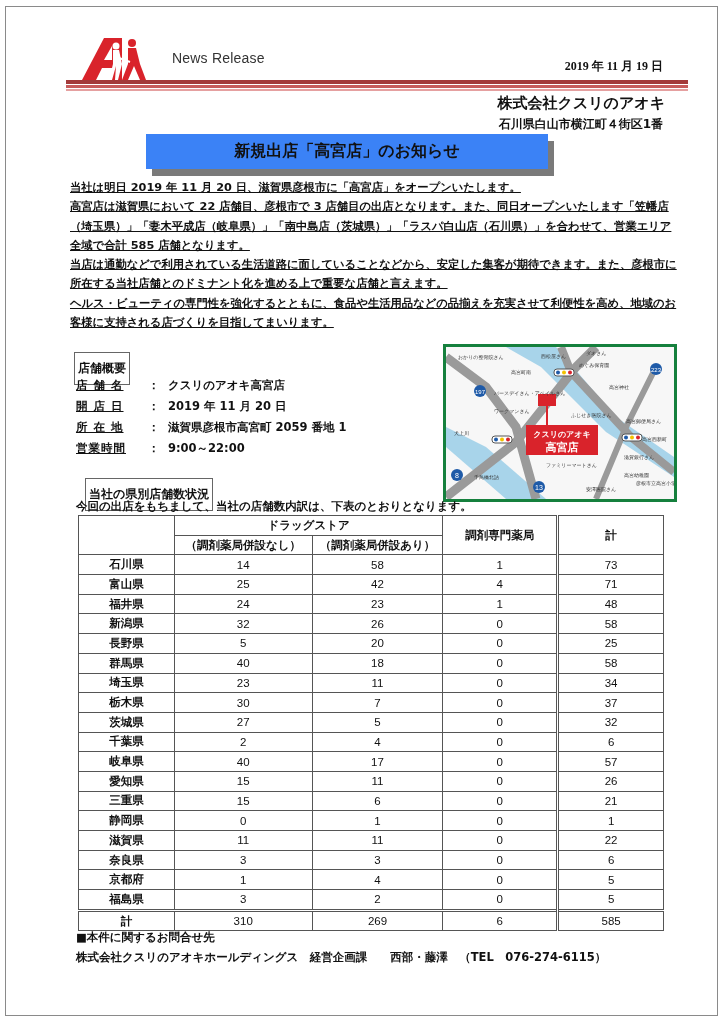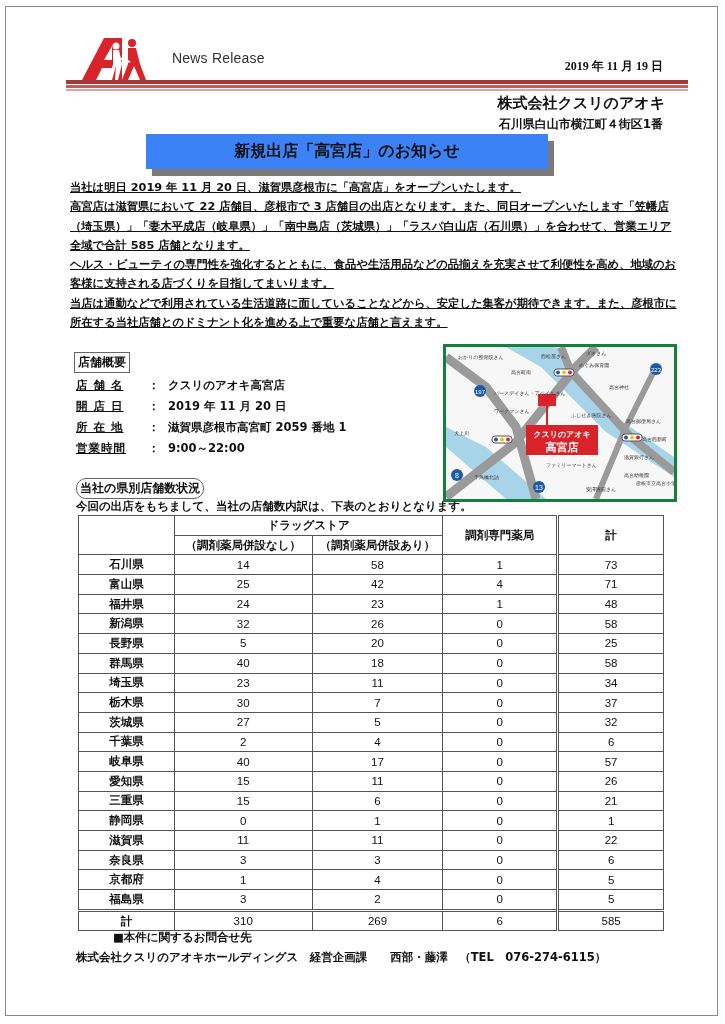"ヘルス・ビューティの専門性を強化するとともに、食品や生活用品などの品揃えを充実さ" p { order: before "当店は通勤などで利用されている生活道路に面していることなどから、安定した集客が期" -> after "当店は通勤などで利用されている生活道路に面していることなどから、安定した集客が期" }
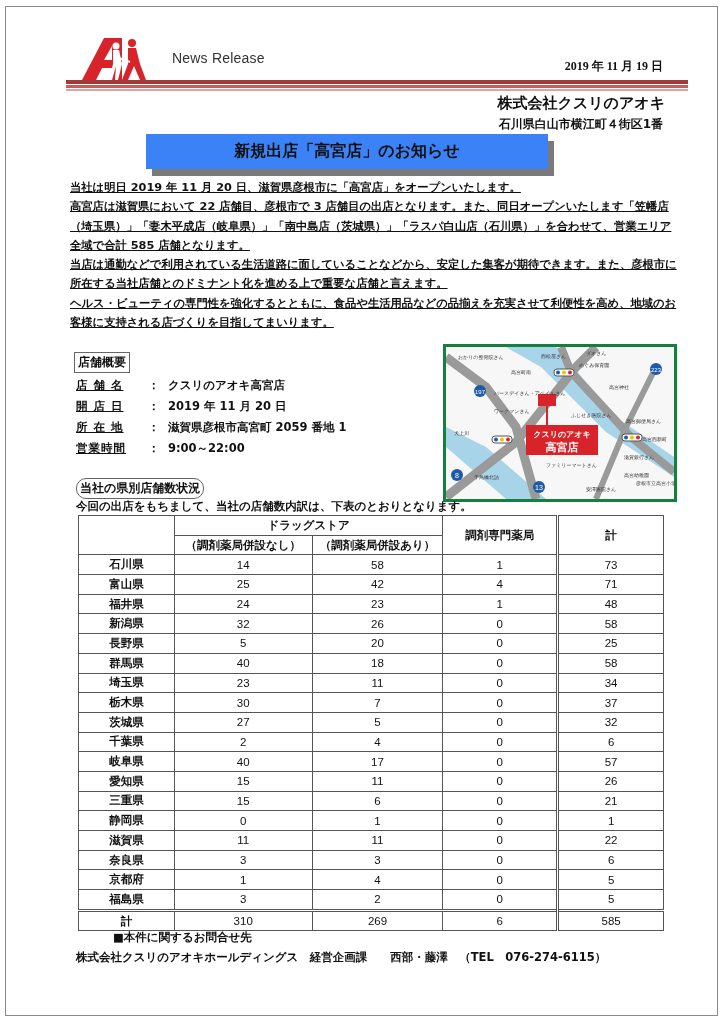"店舗概要" .section-label { padding: 1px 3px -> 7px 3px }
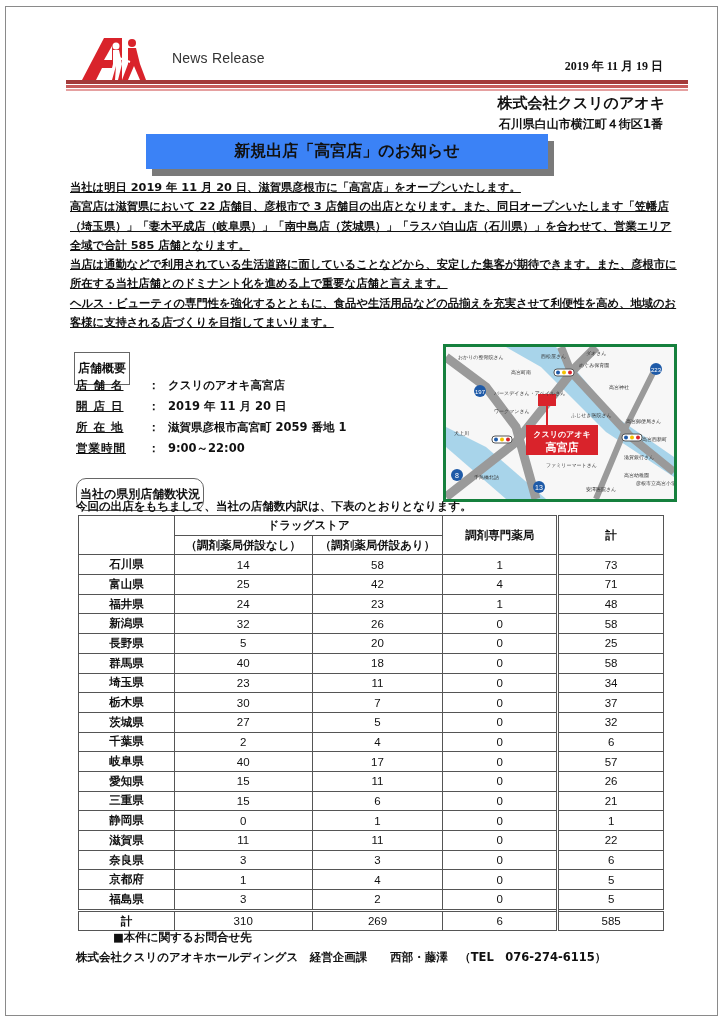"当社の県別店舗数状況" div.section-label { border-radius: 10px -> none; left: 76px -> 85px }
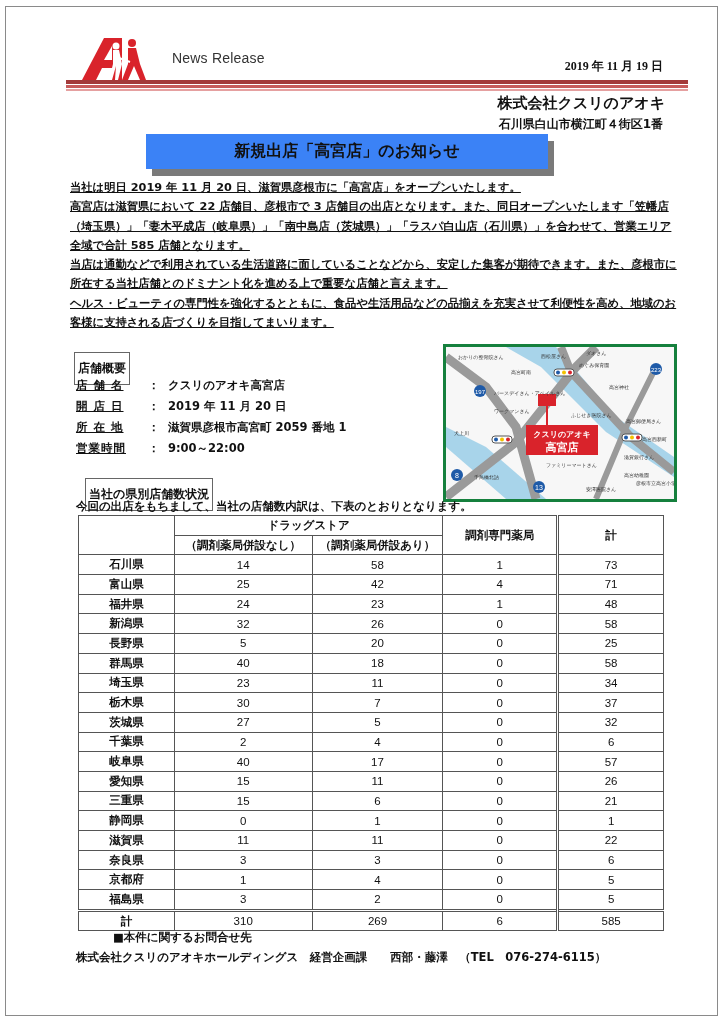"■本件に関するお問合せ先" .contact-h { margin-left: 37px -> none }
